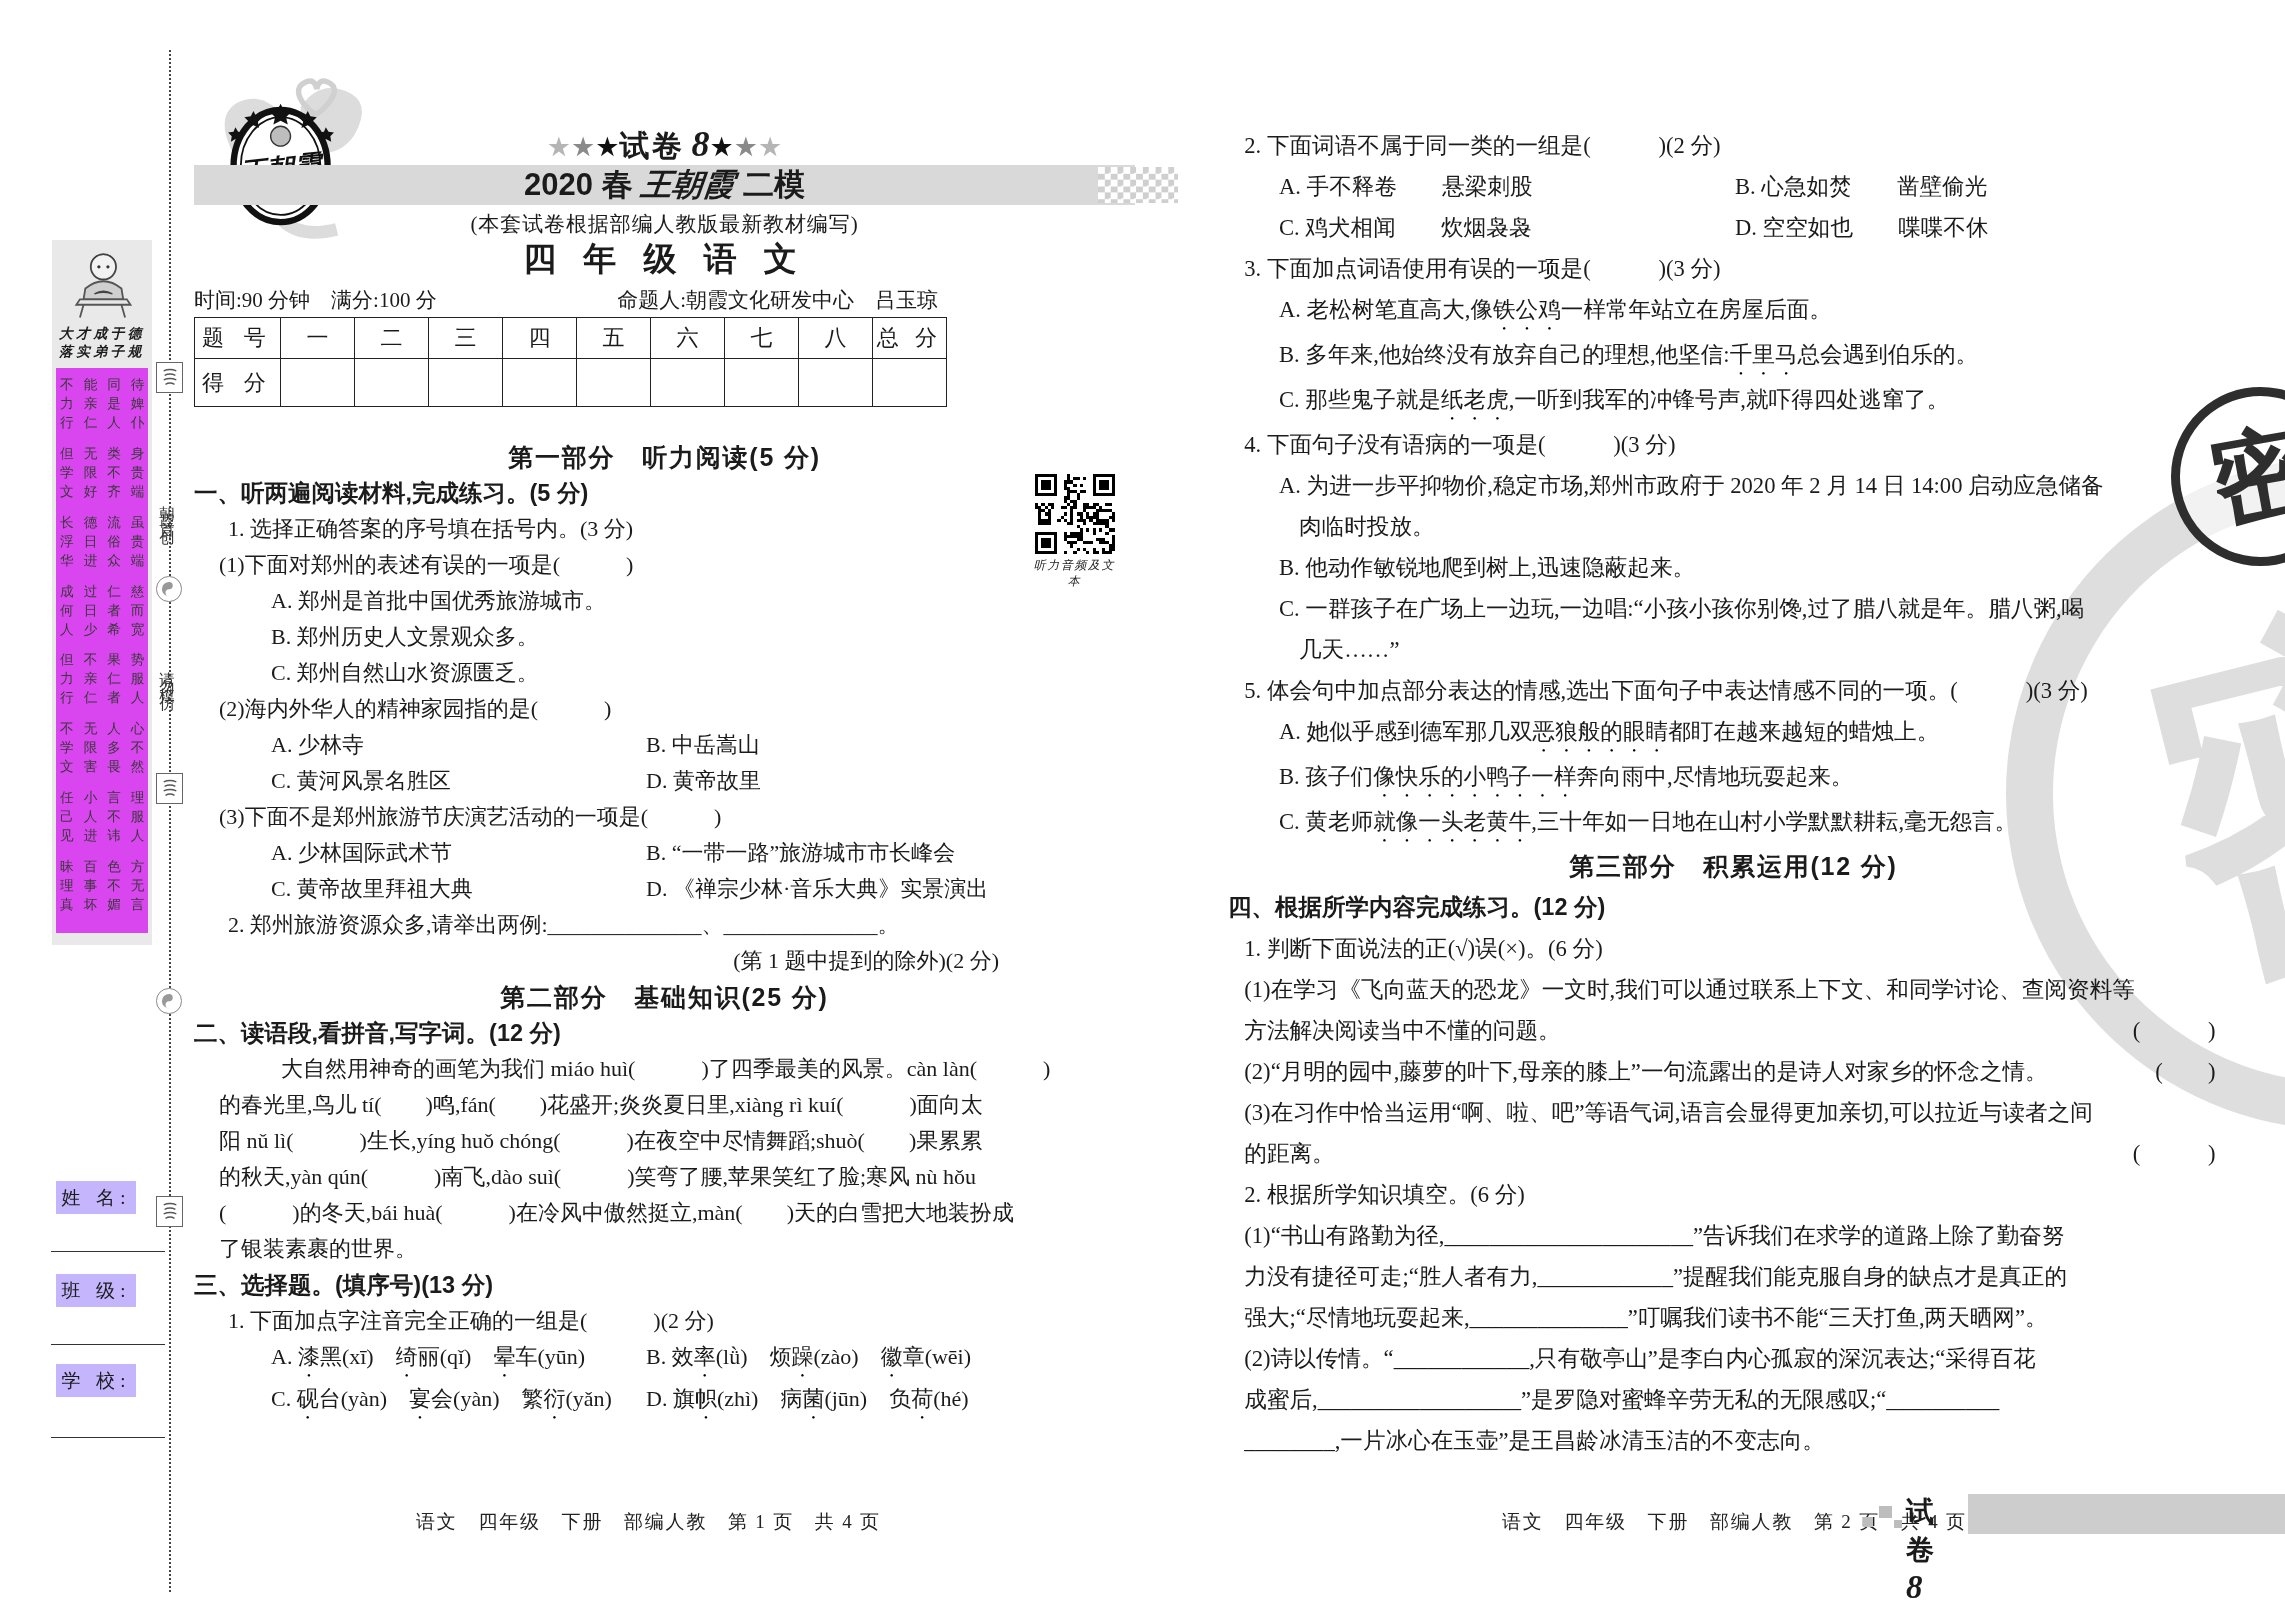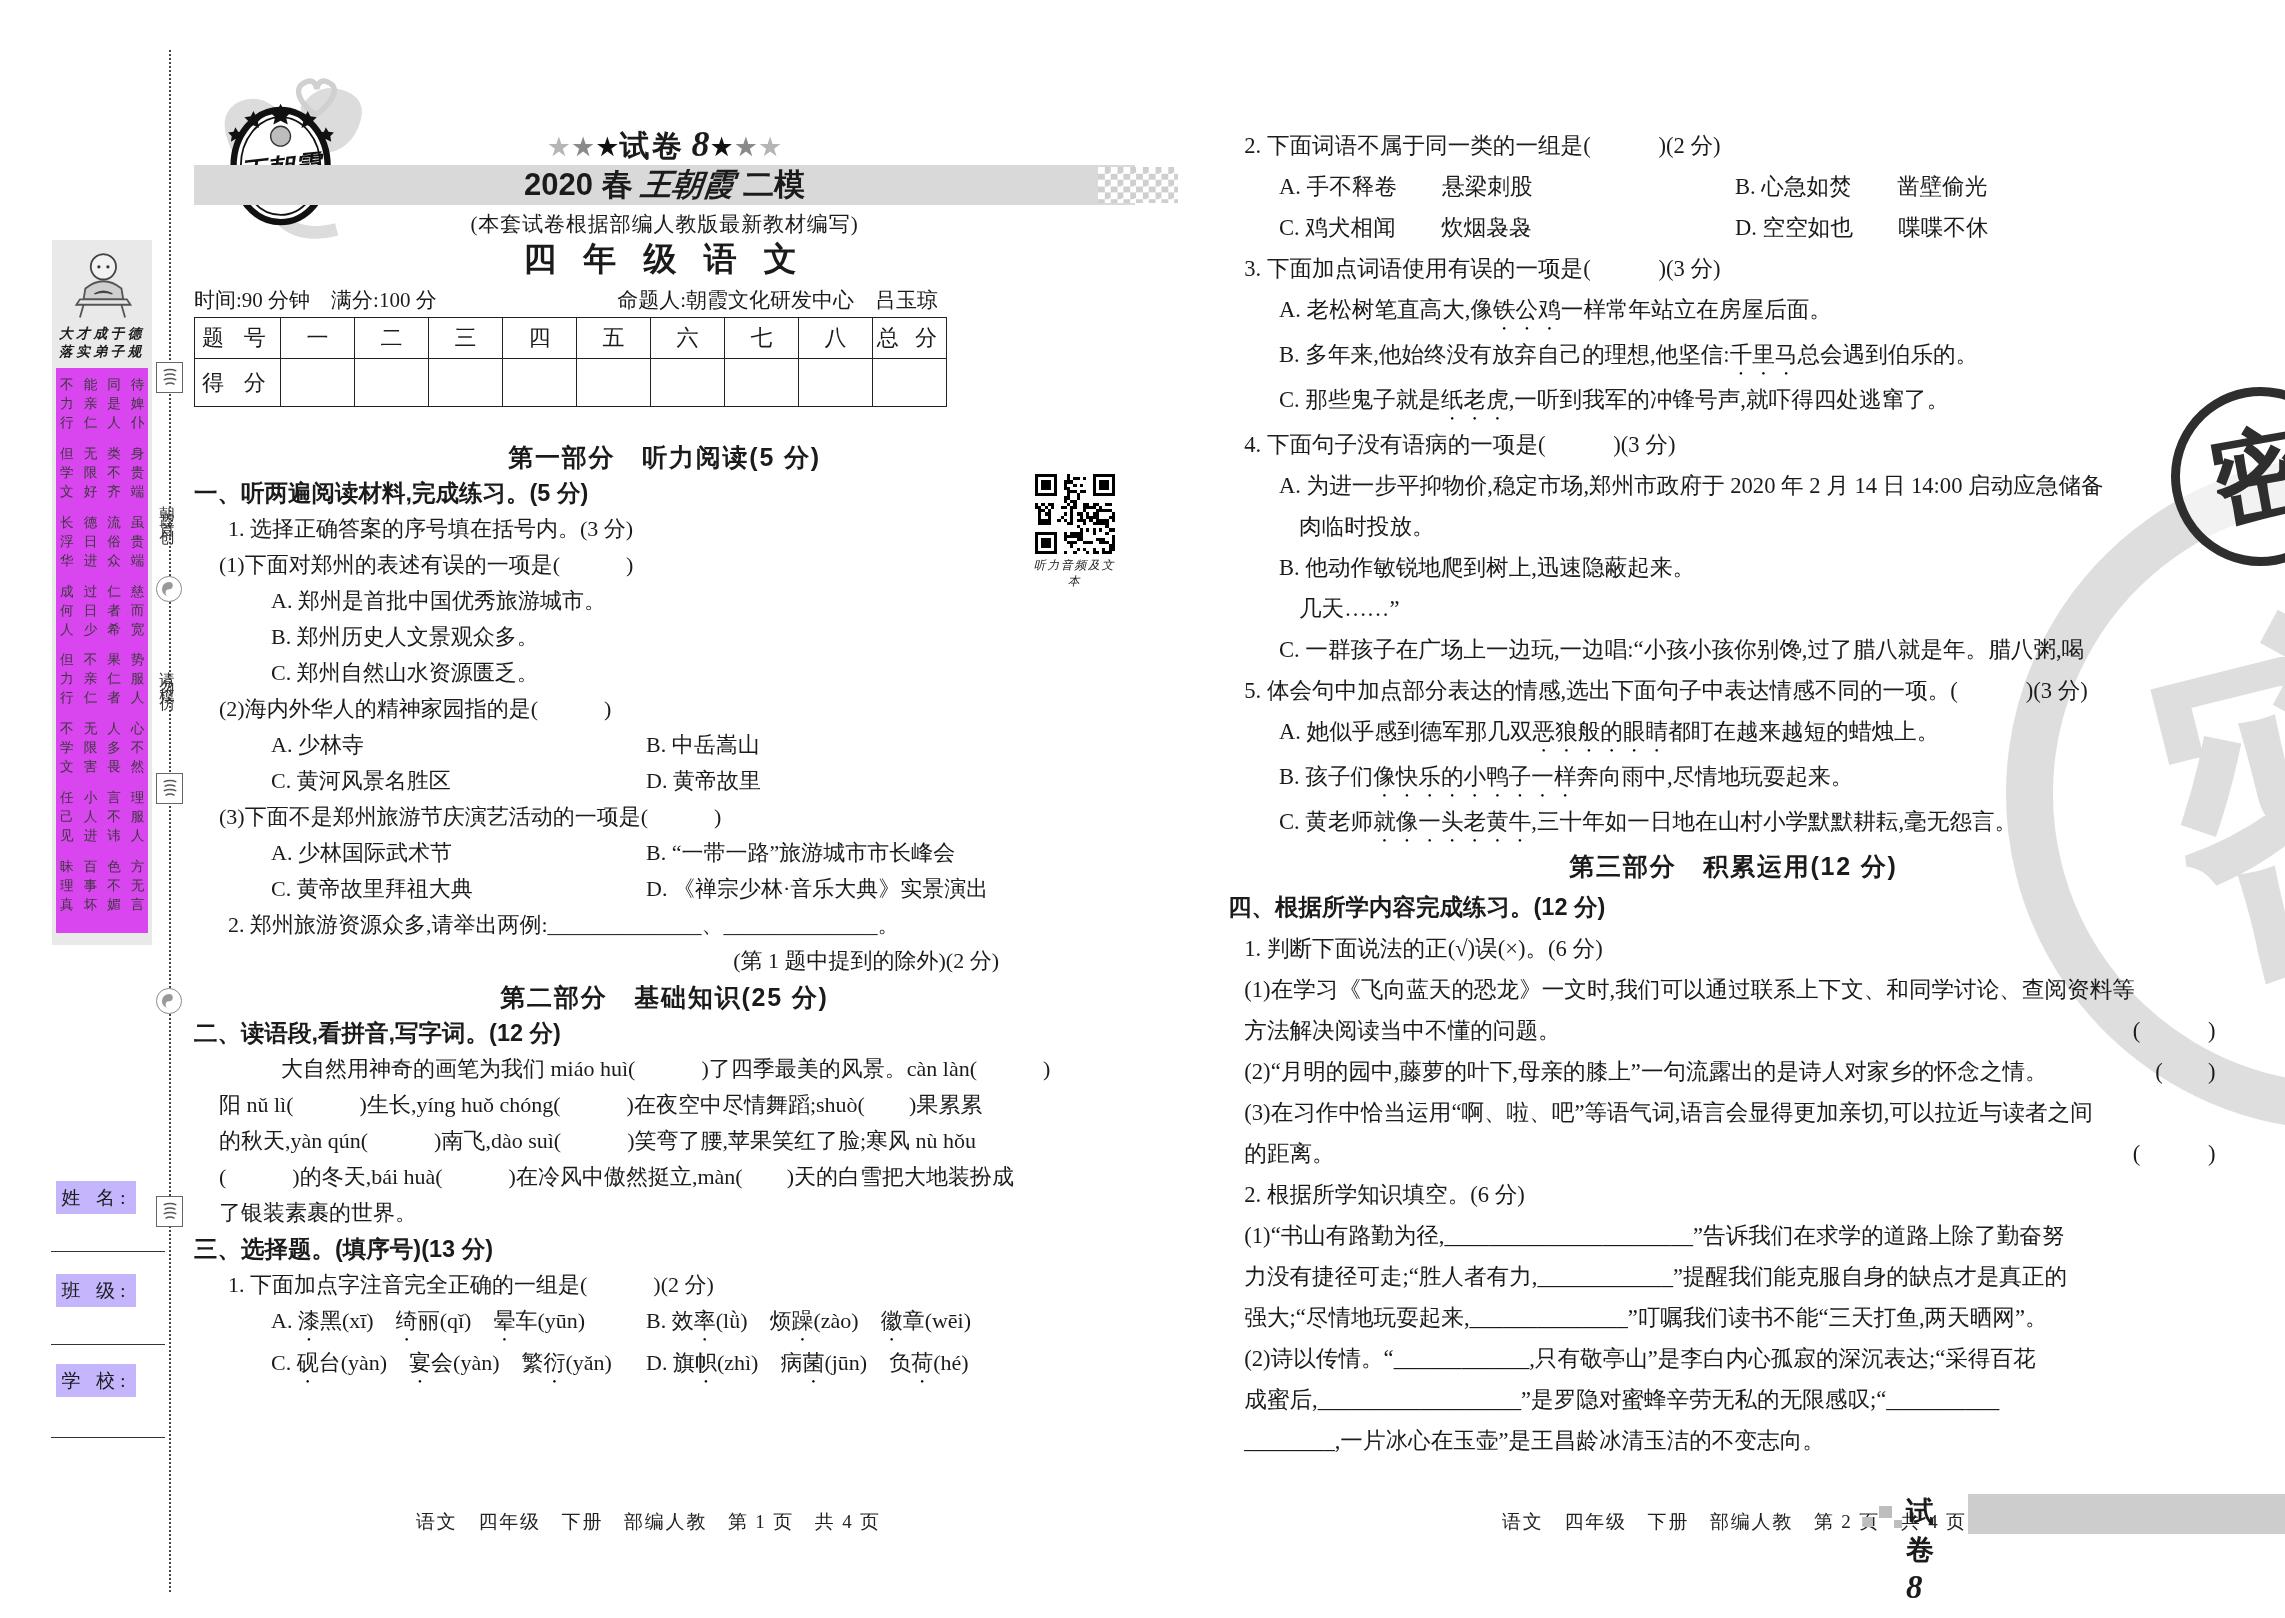"几天……”" div.line { order: before "C. 一群孩子在广场上一边玩,一边唱:“小孩小孩你别馋,过了腊八就是年。腊八粥,喝" -> after "C. 一群孩子在广场上一边玩,一边唱:“小孩小孩你别馋,过了腊八就是年。腊八粥,喝" }
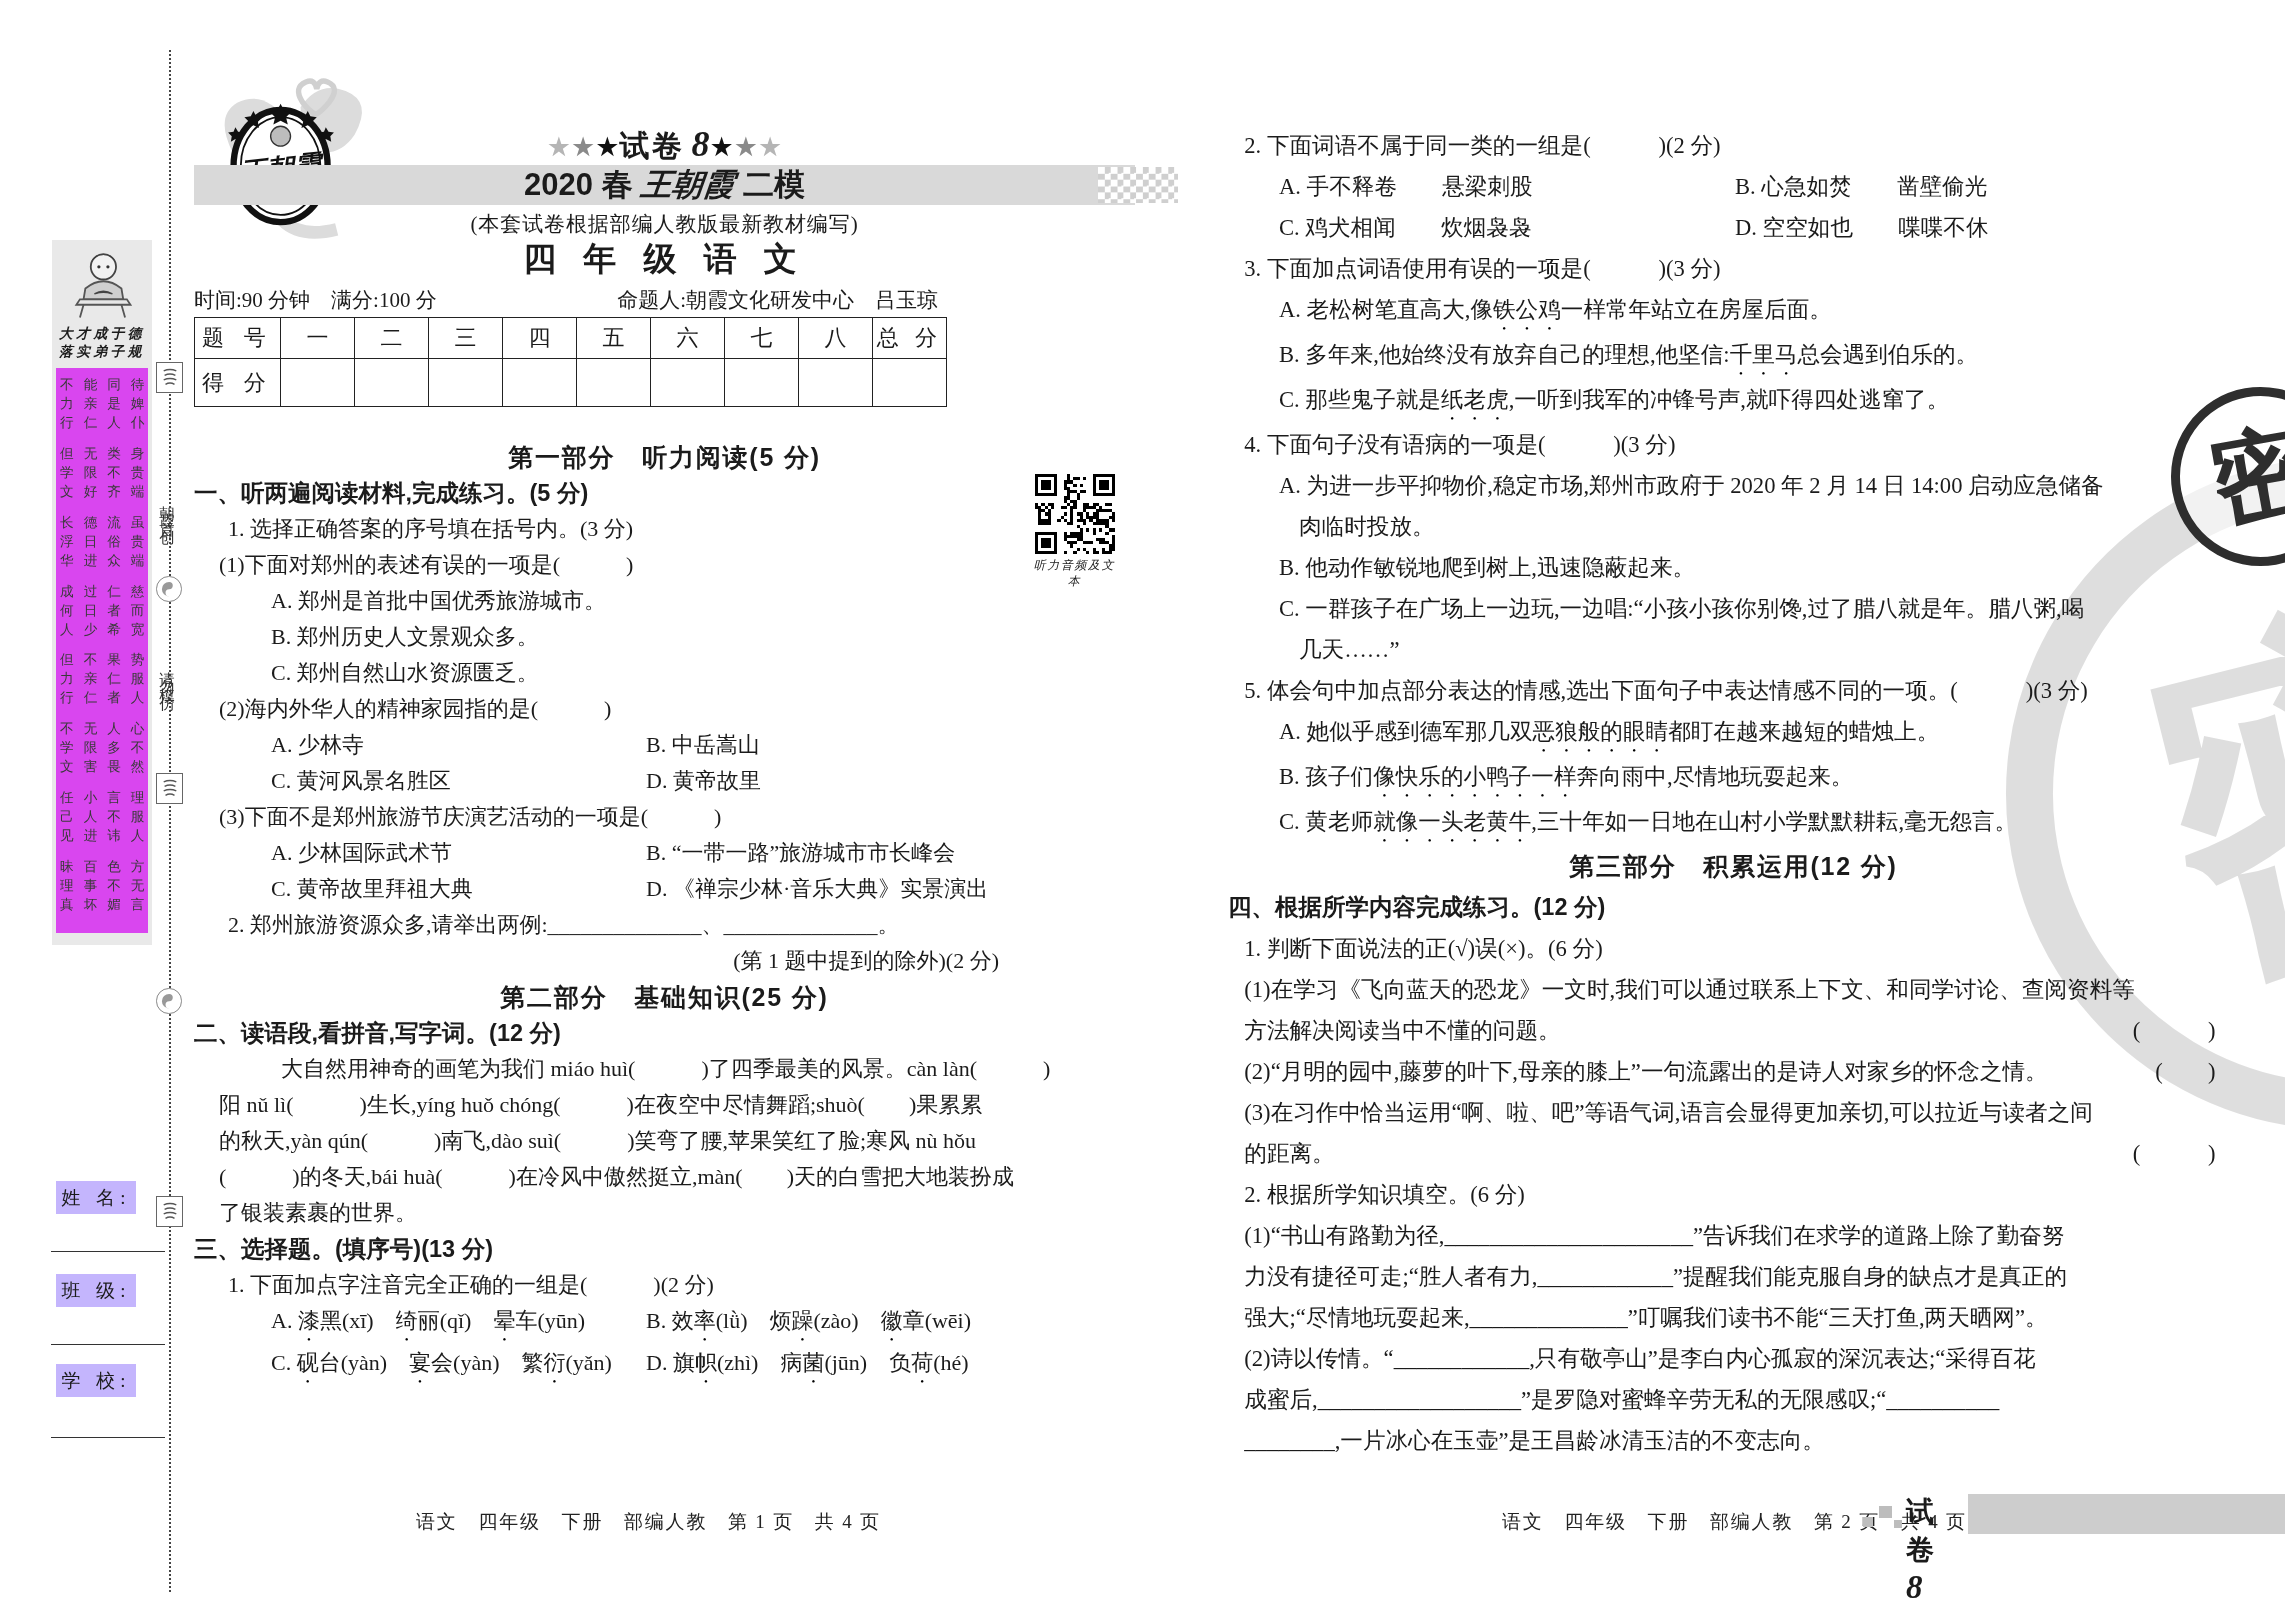"的春光里,鸟儿 tí( )鸣,fán( )花盛开;炎炎夏日里,xiàng rì" div.line { html: none -> <div><span>的春光里,鸟儿 tí( )鸣,fán( )花盛开;炎炎夏日里,xiàng rì kuí( )面向太</span></div> }
